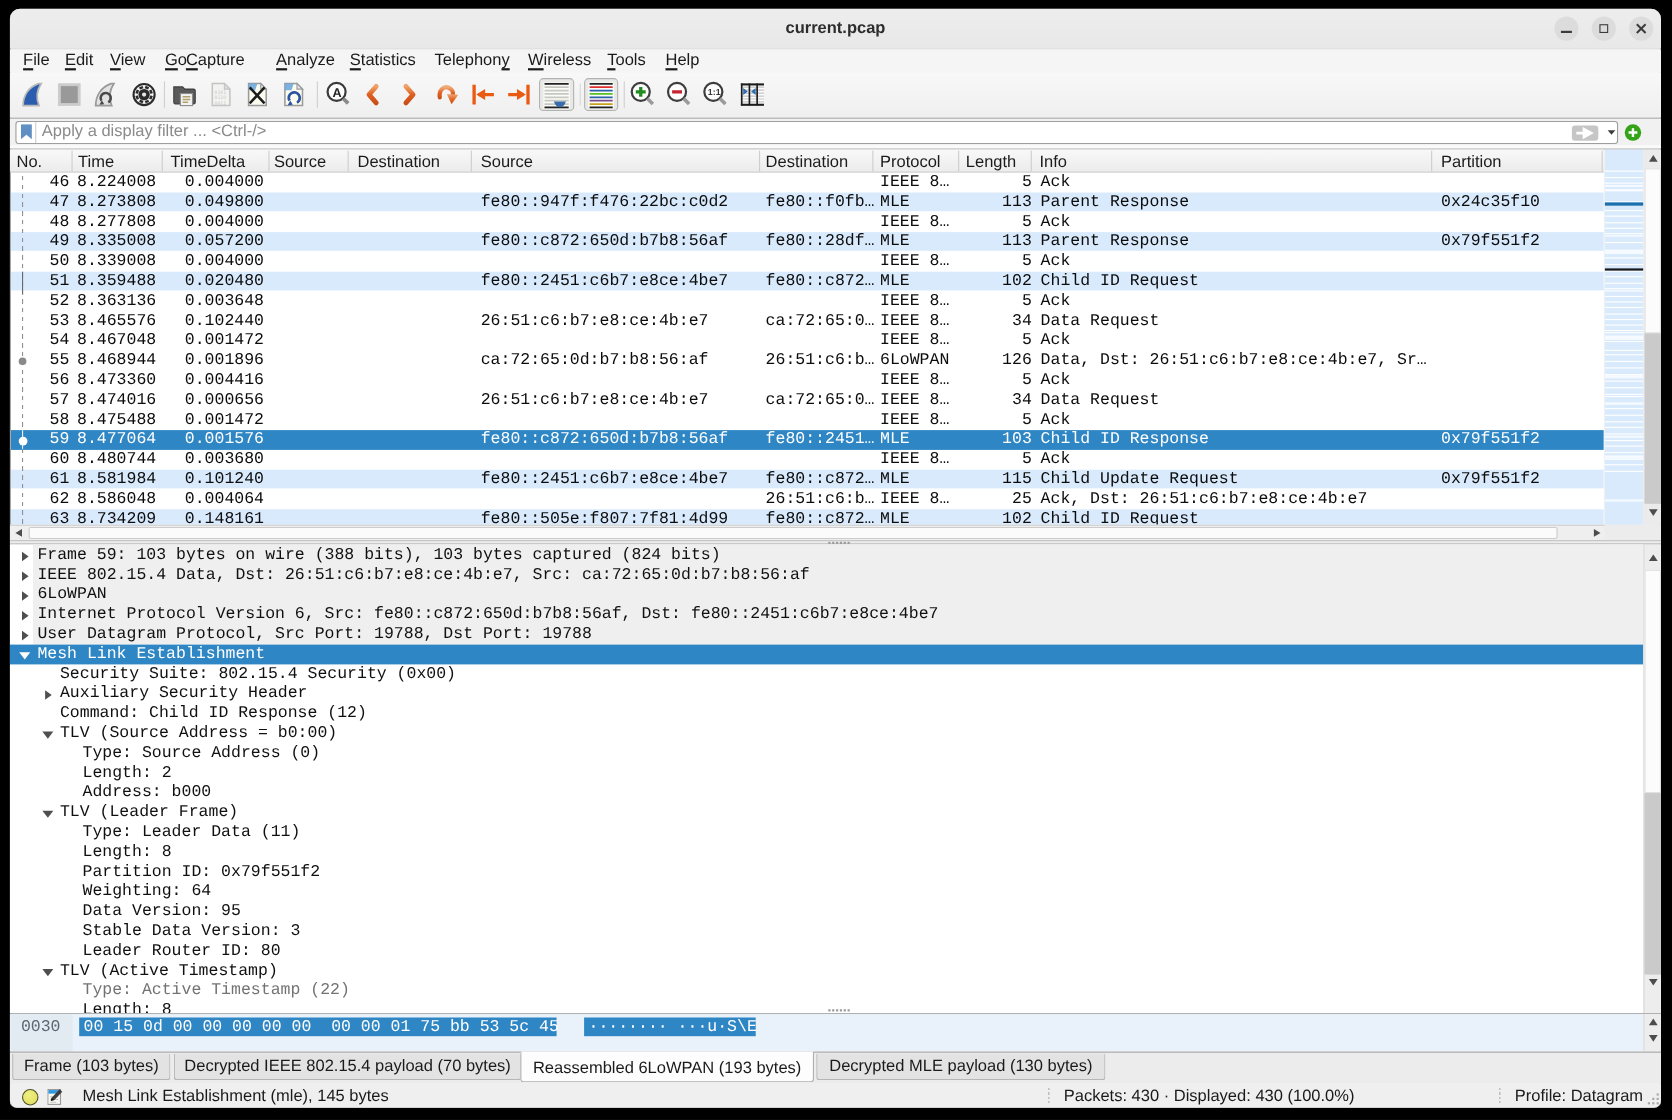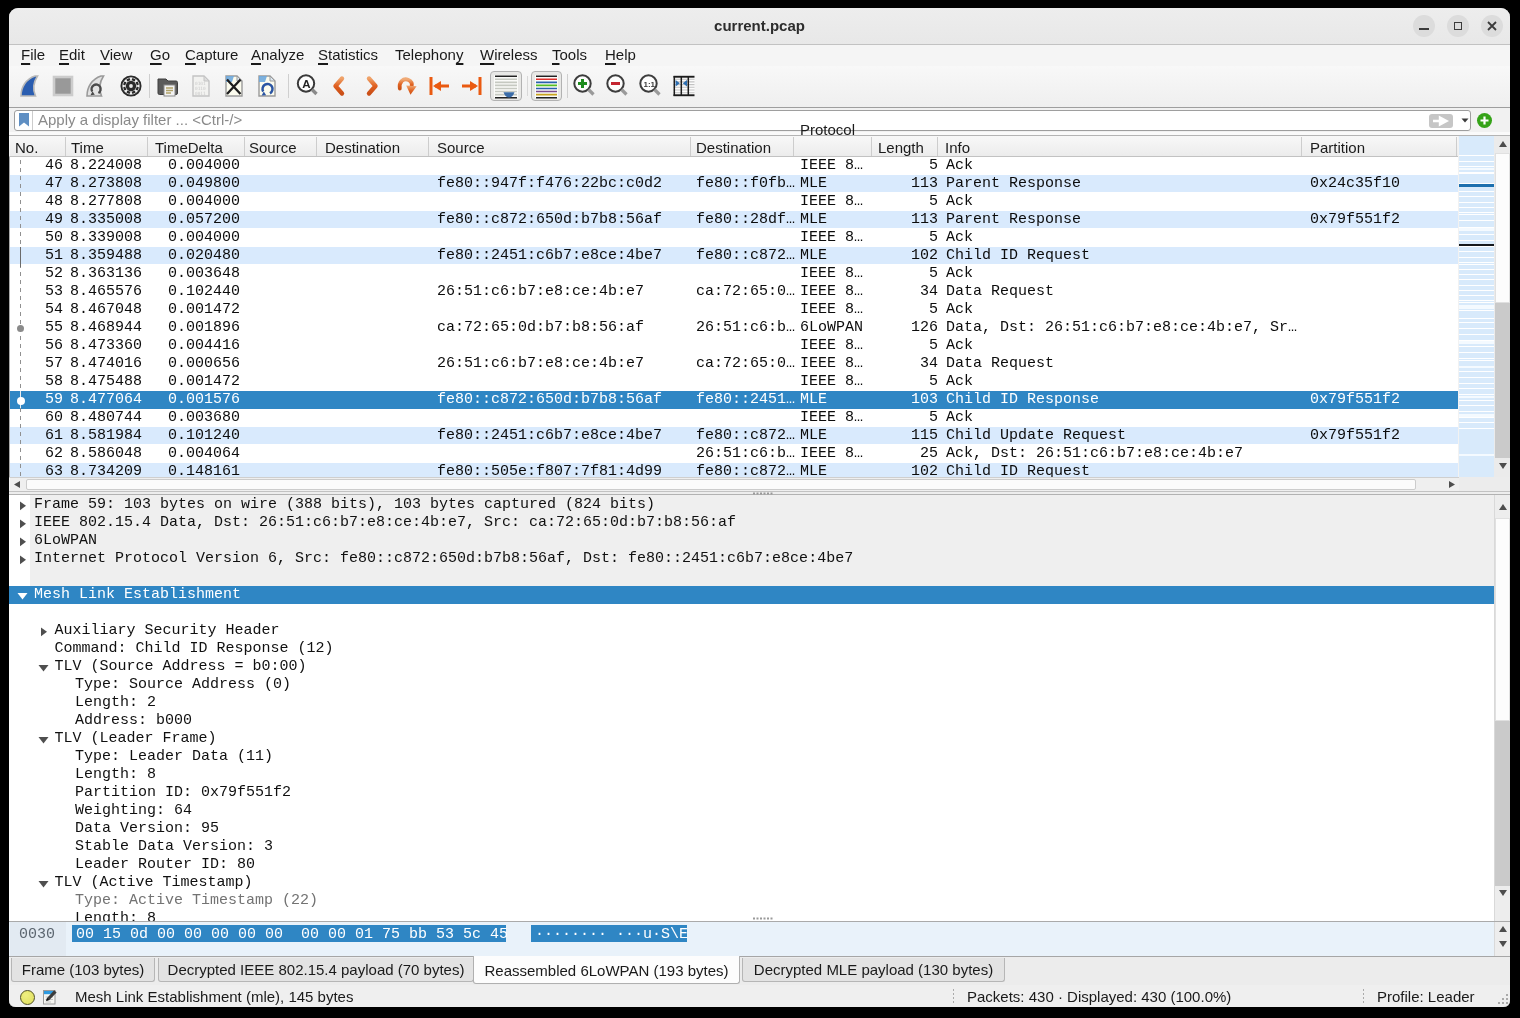"Capture" div.abs { left: 176px -> 160px }
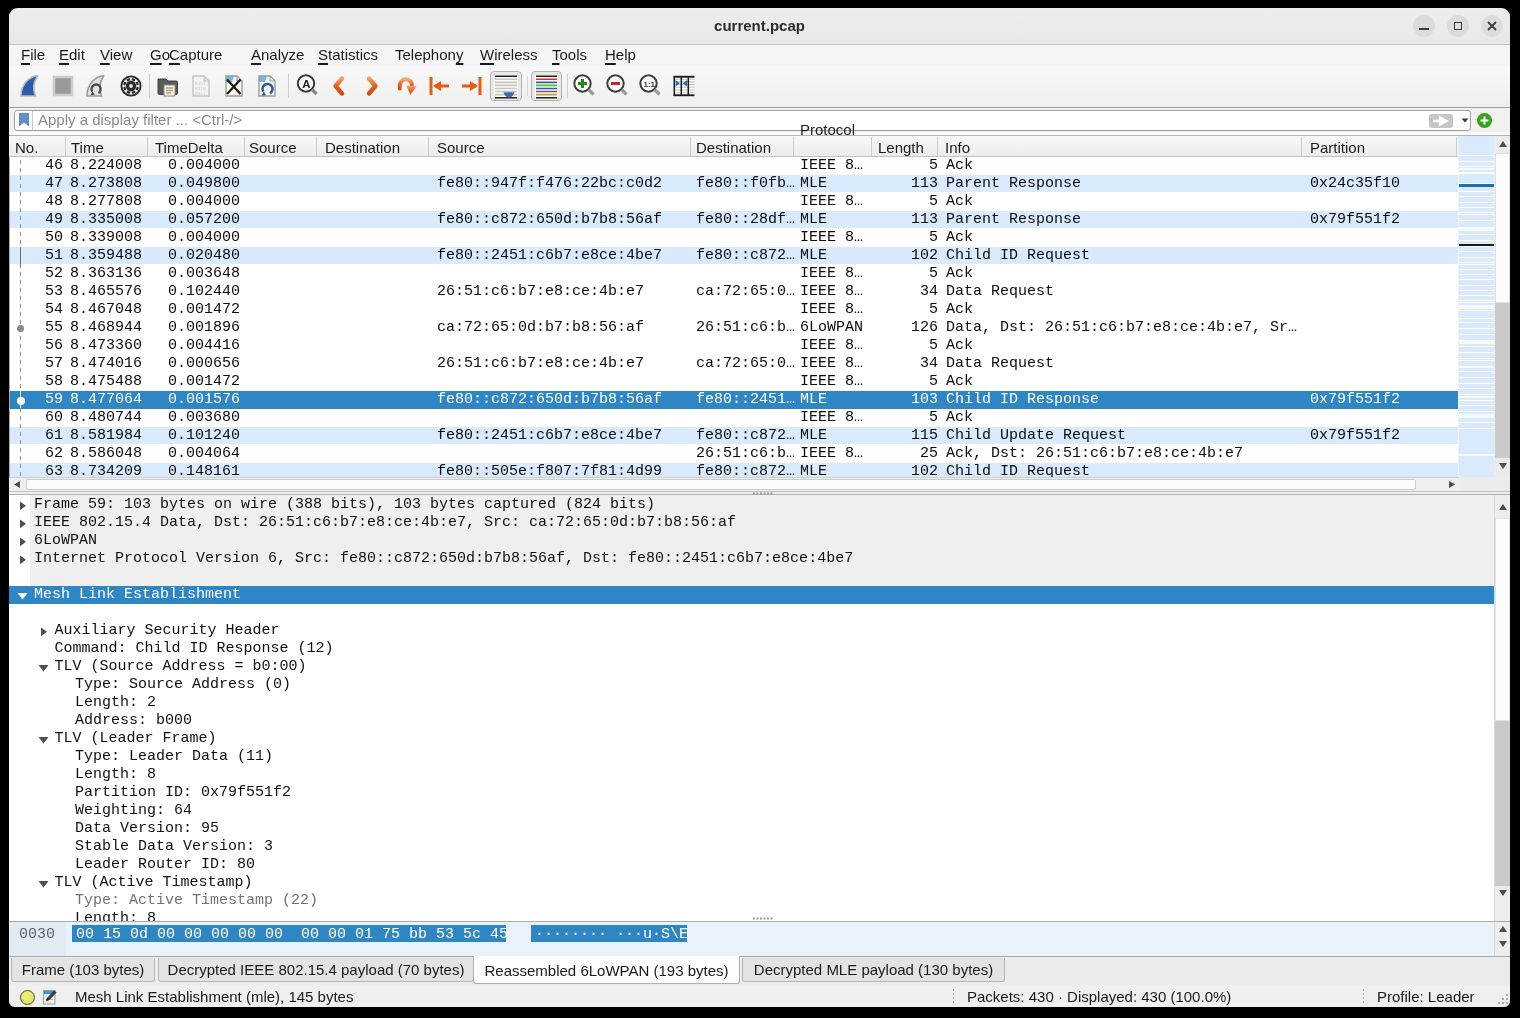"Protocol" div.abs { top: 113px -> 131px }
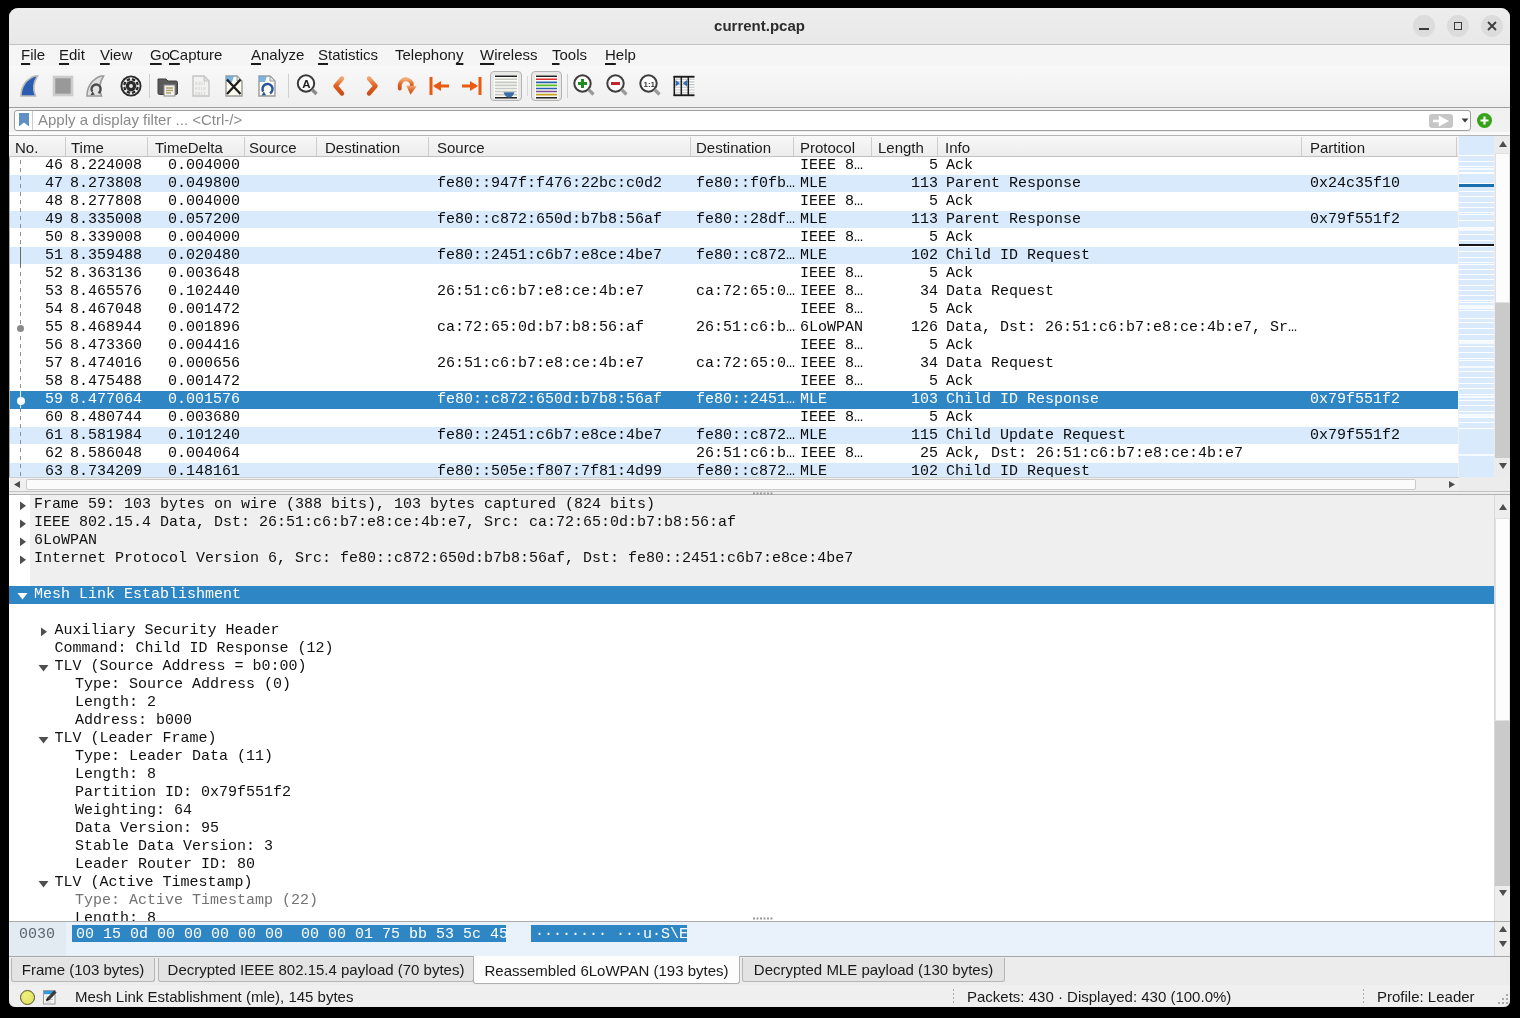"User Datagram Protocol, Src Port:" div.abs { html: none -> <div><svg> <path></path> </svg><span>User Datagram Protocol, Src Port: 19788, Dst Port: 19788</span></div> }
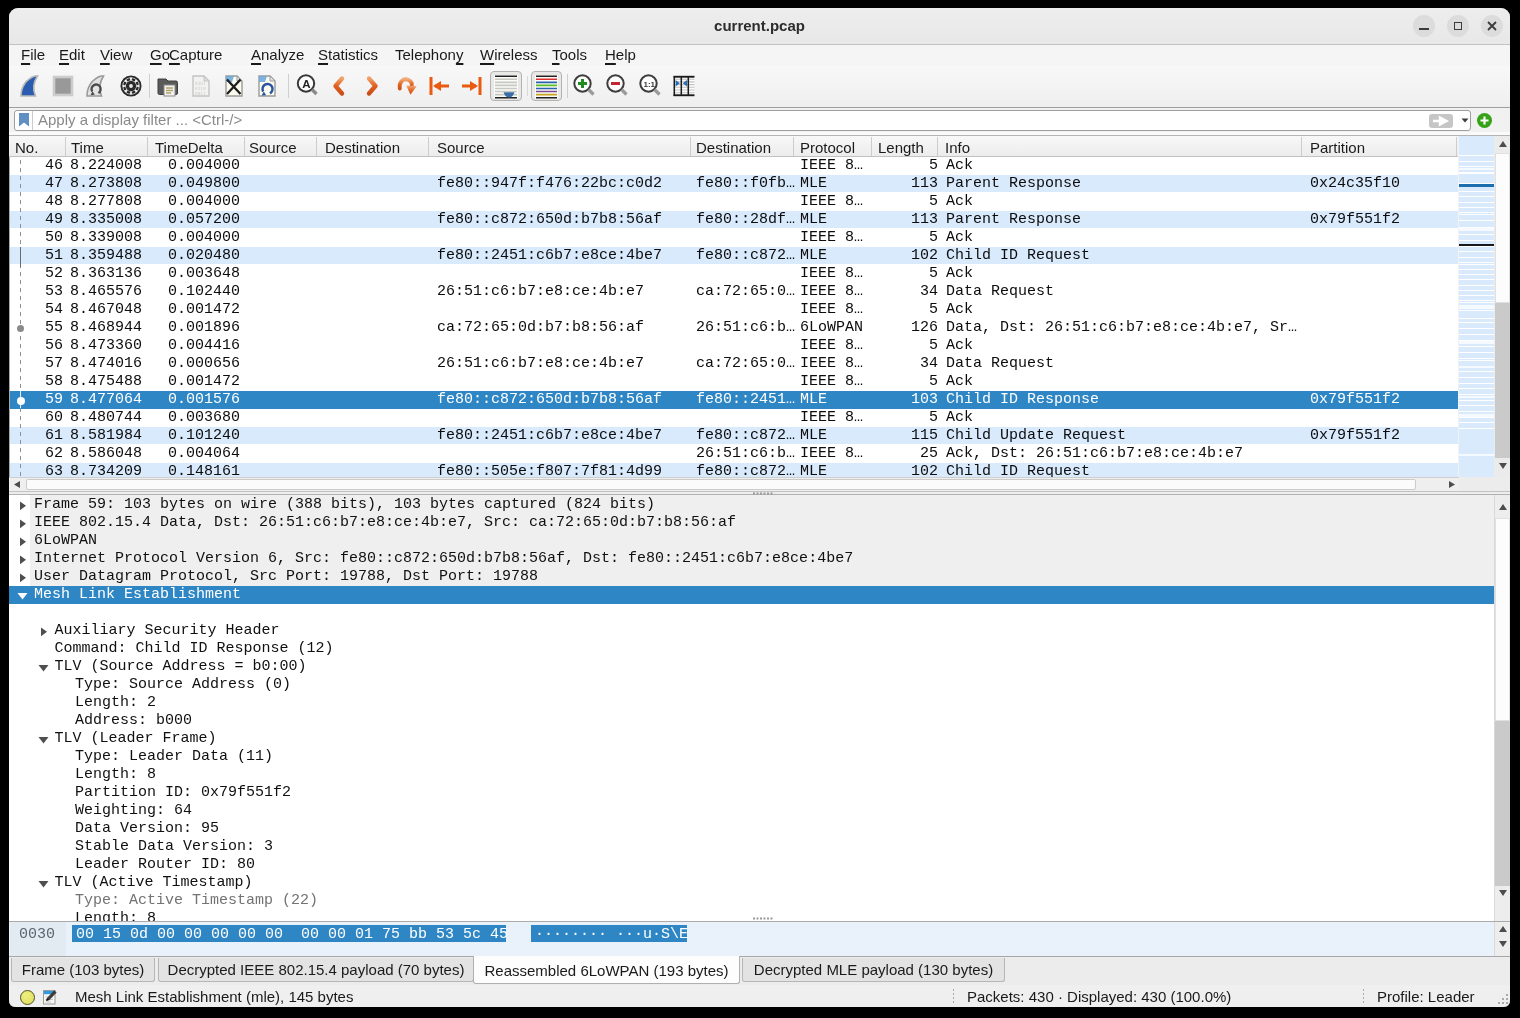"Security Suite: 802.15.4 Security (0x00)" div.abs { html: none -> <div><span>Security Suite: 802.15.4 Security (0x00)</span></div> }
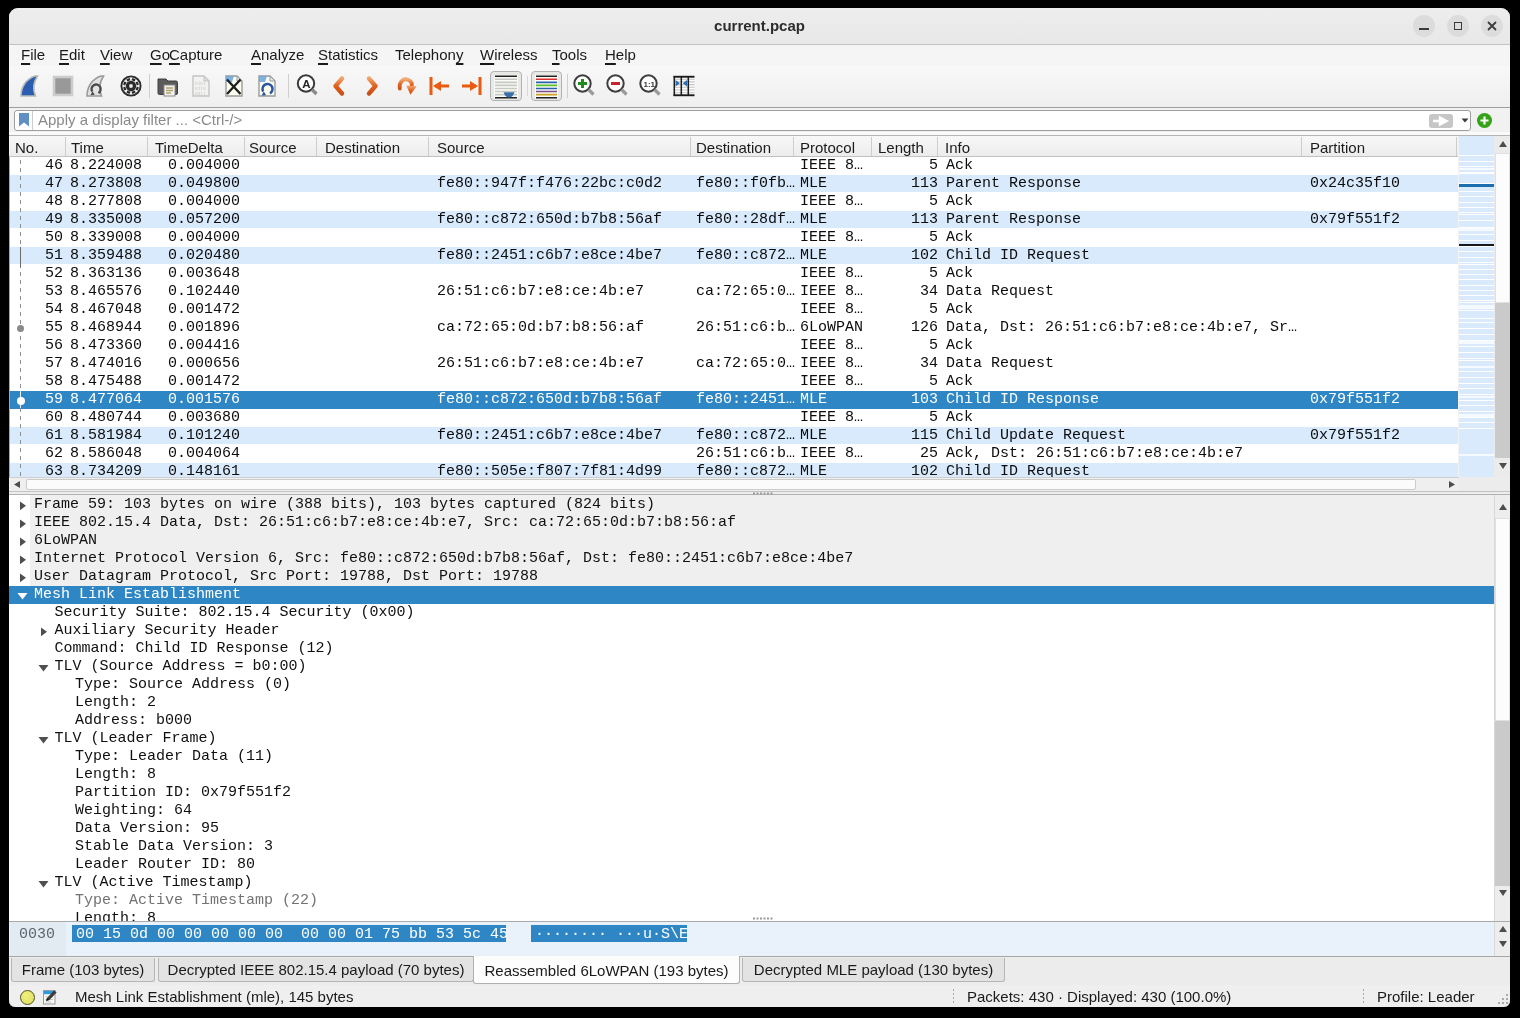"Profile: Leader" span.sans { text: Leader -> Datagram }
